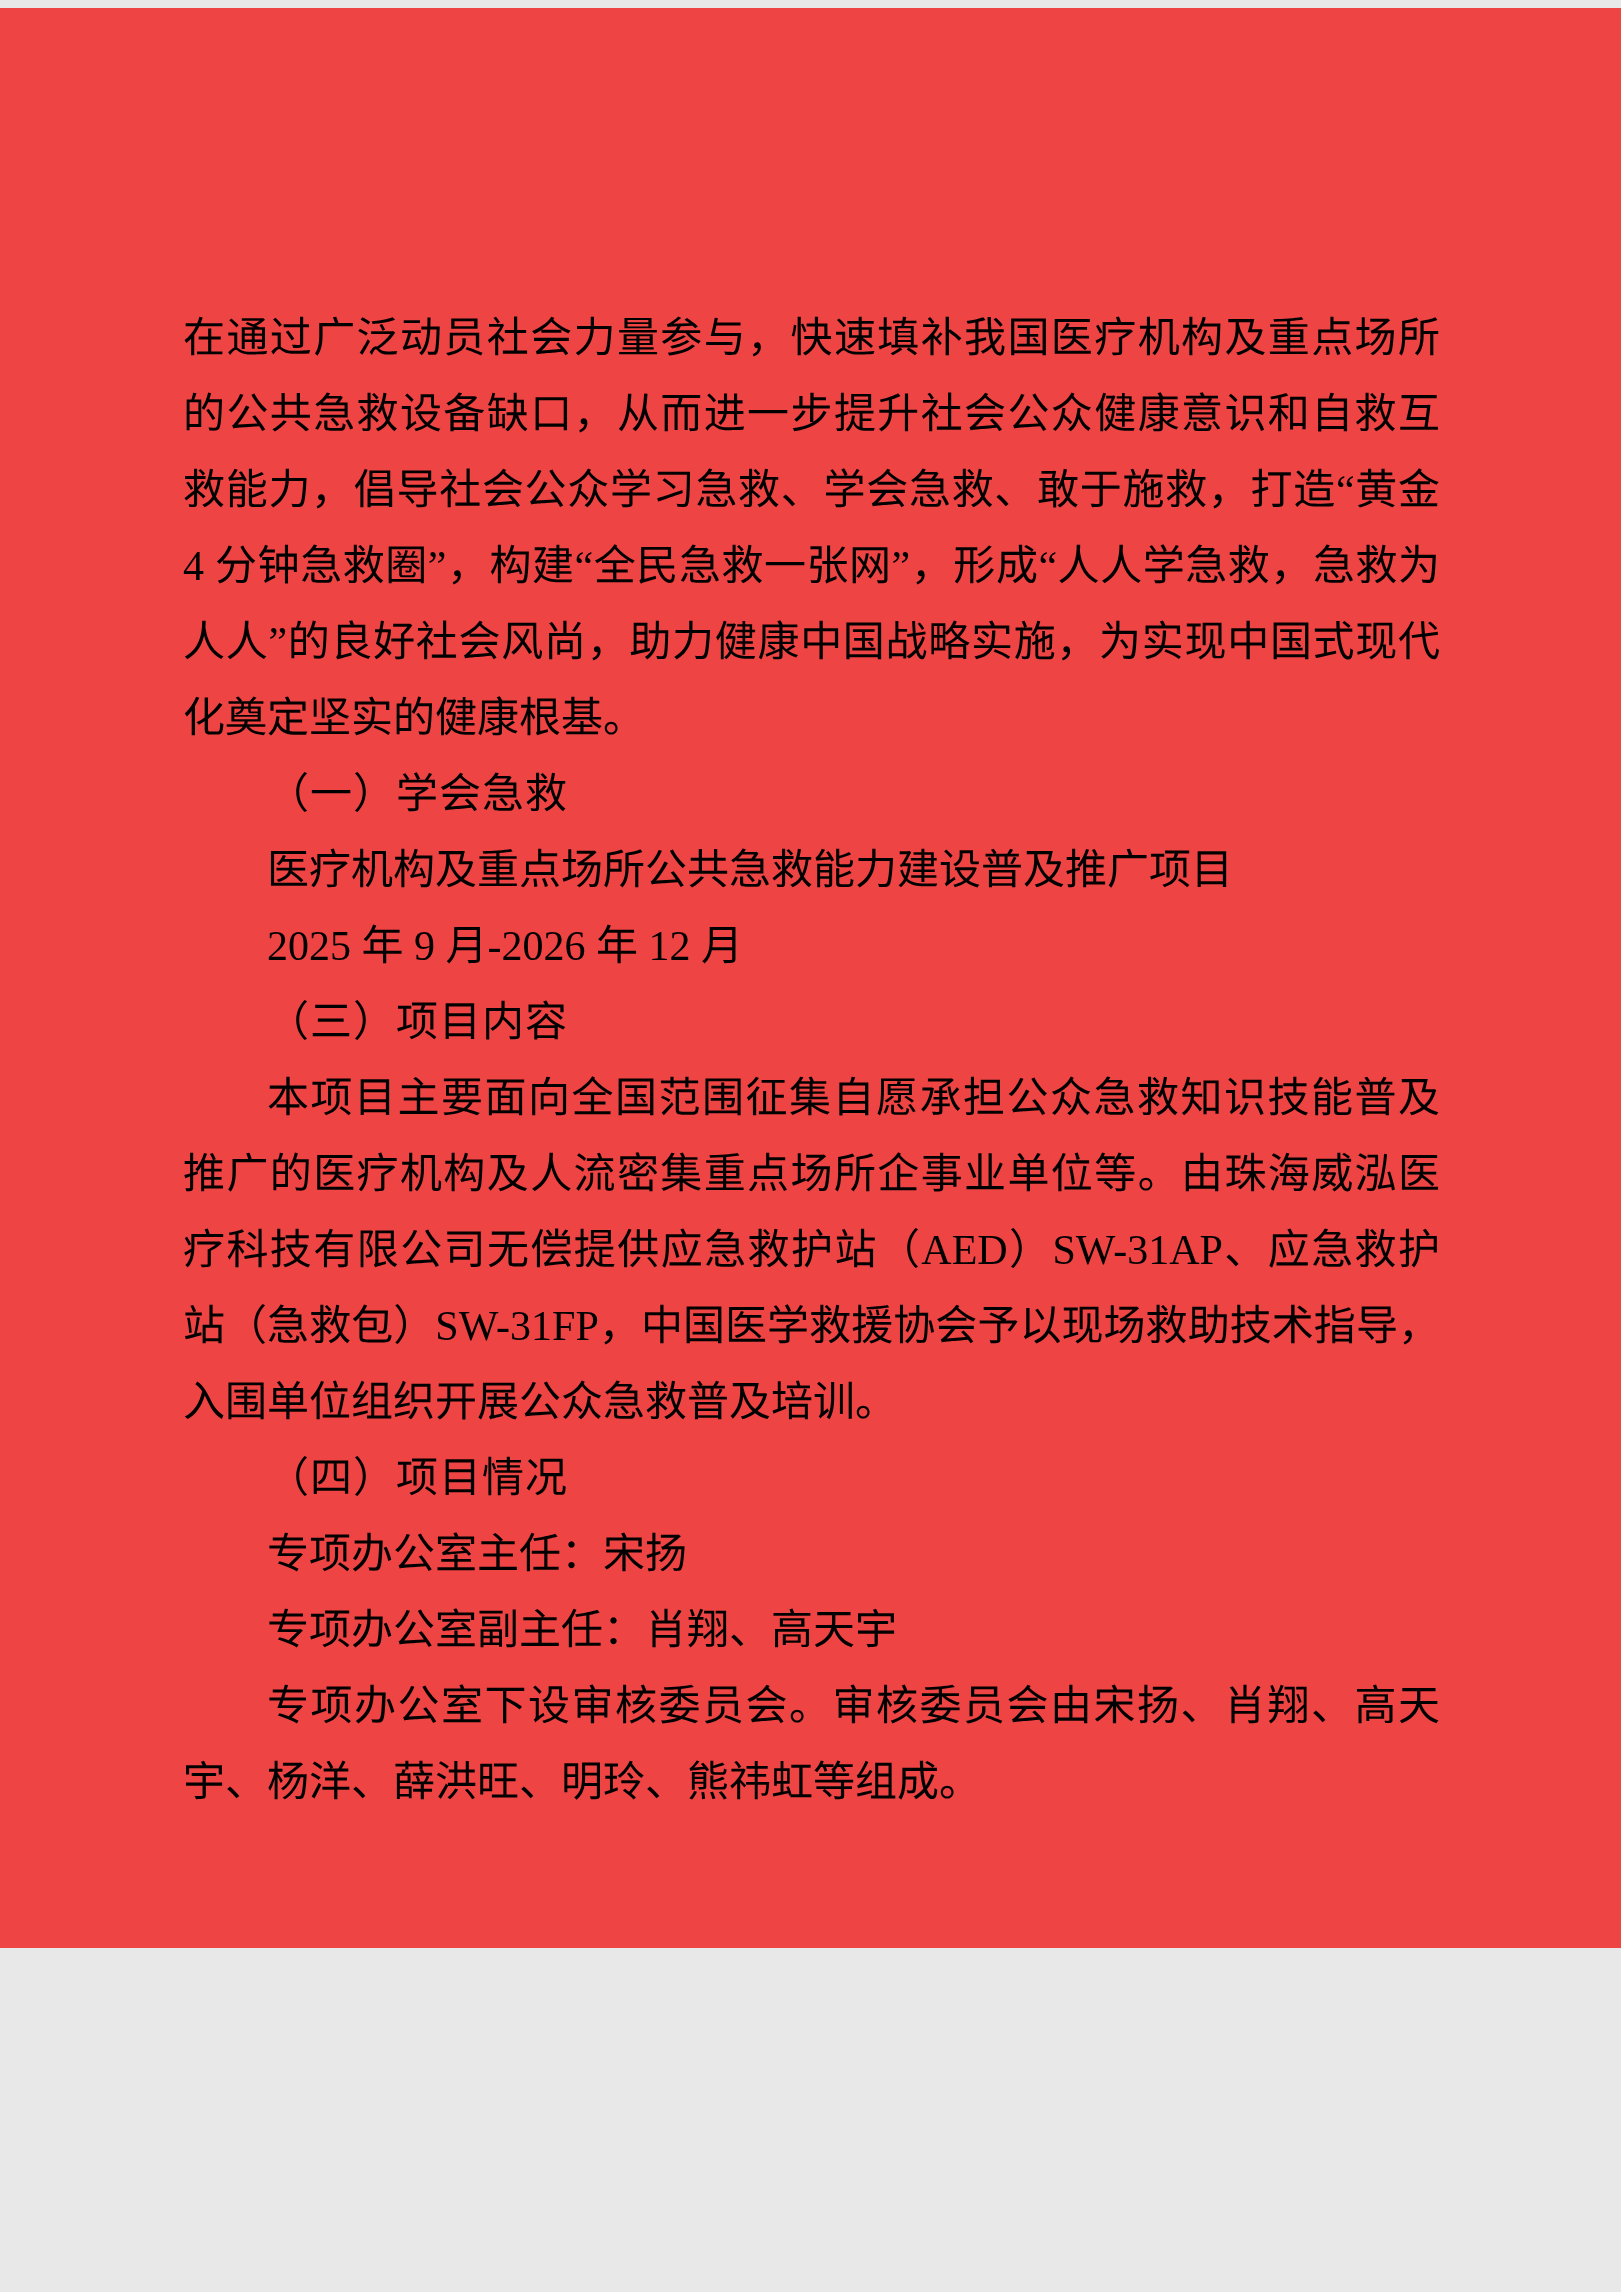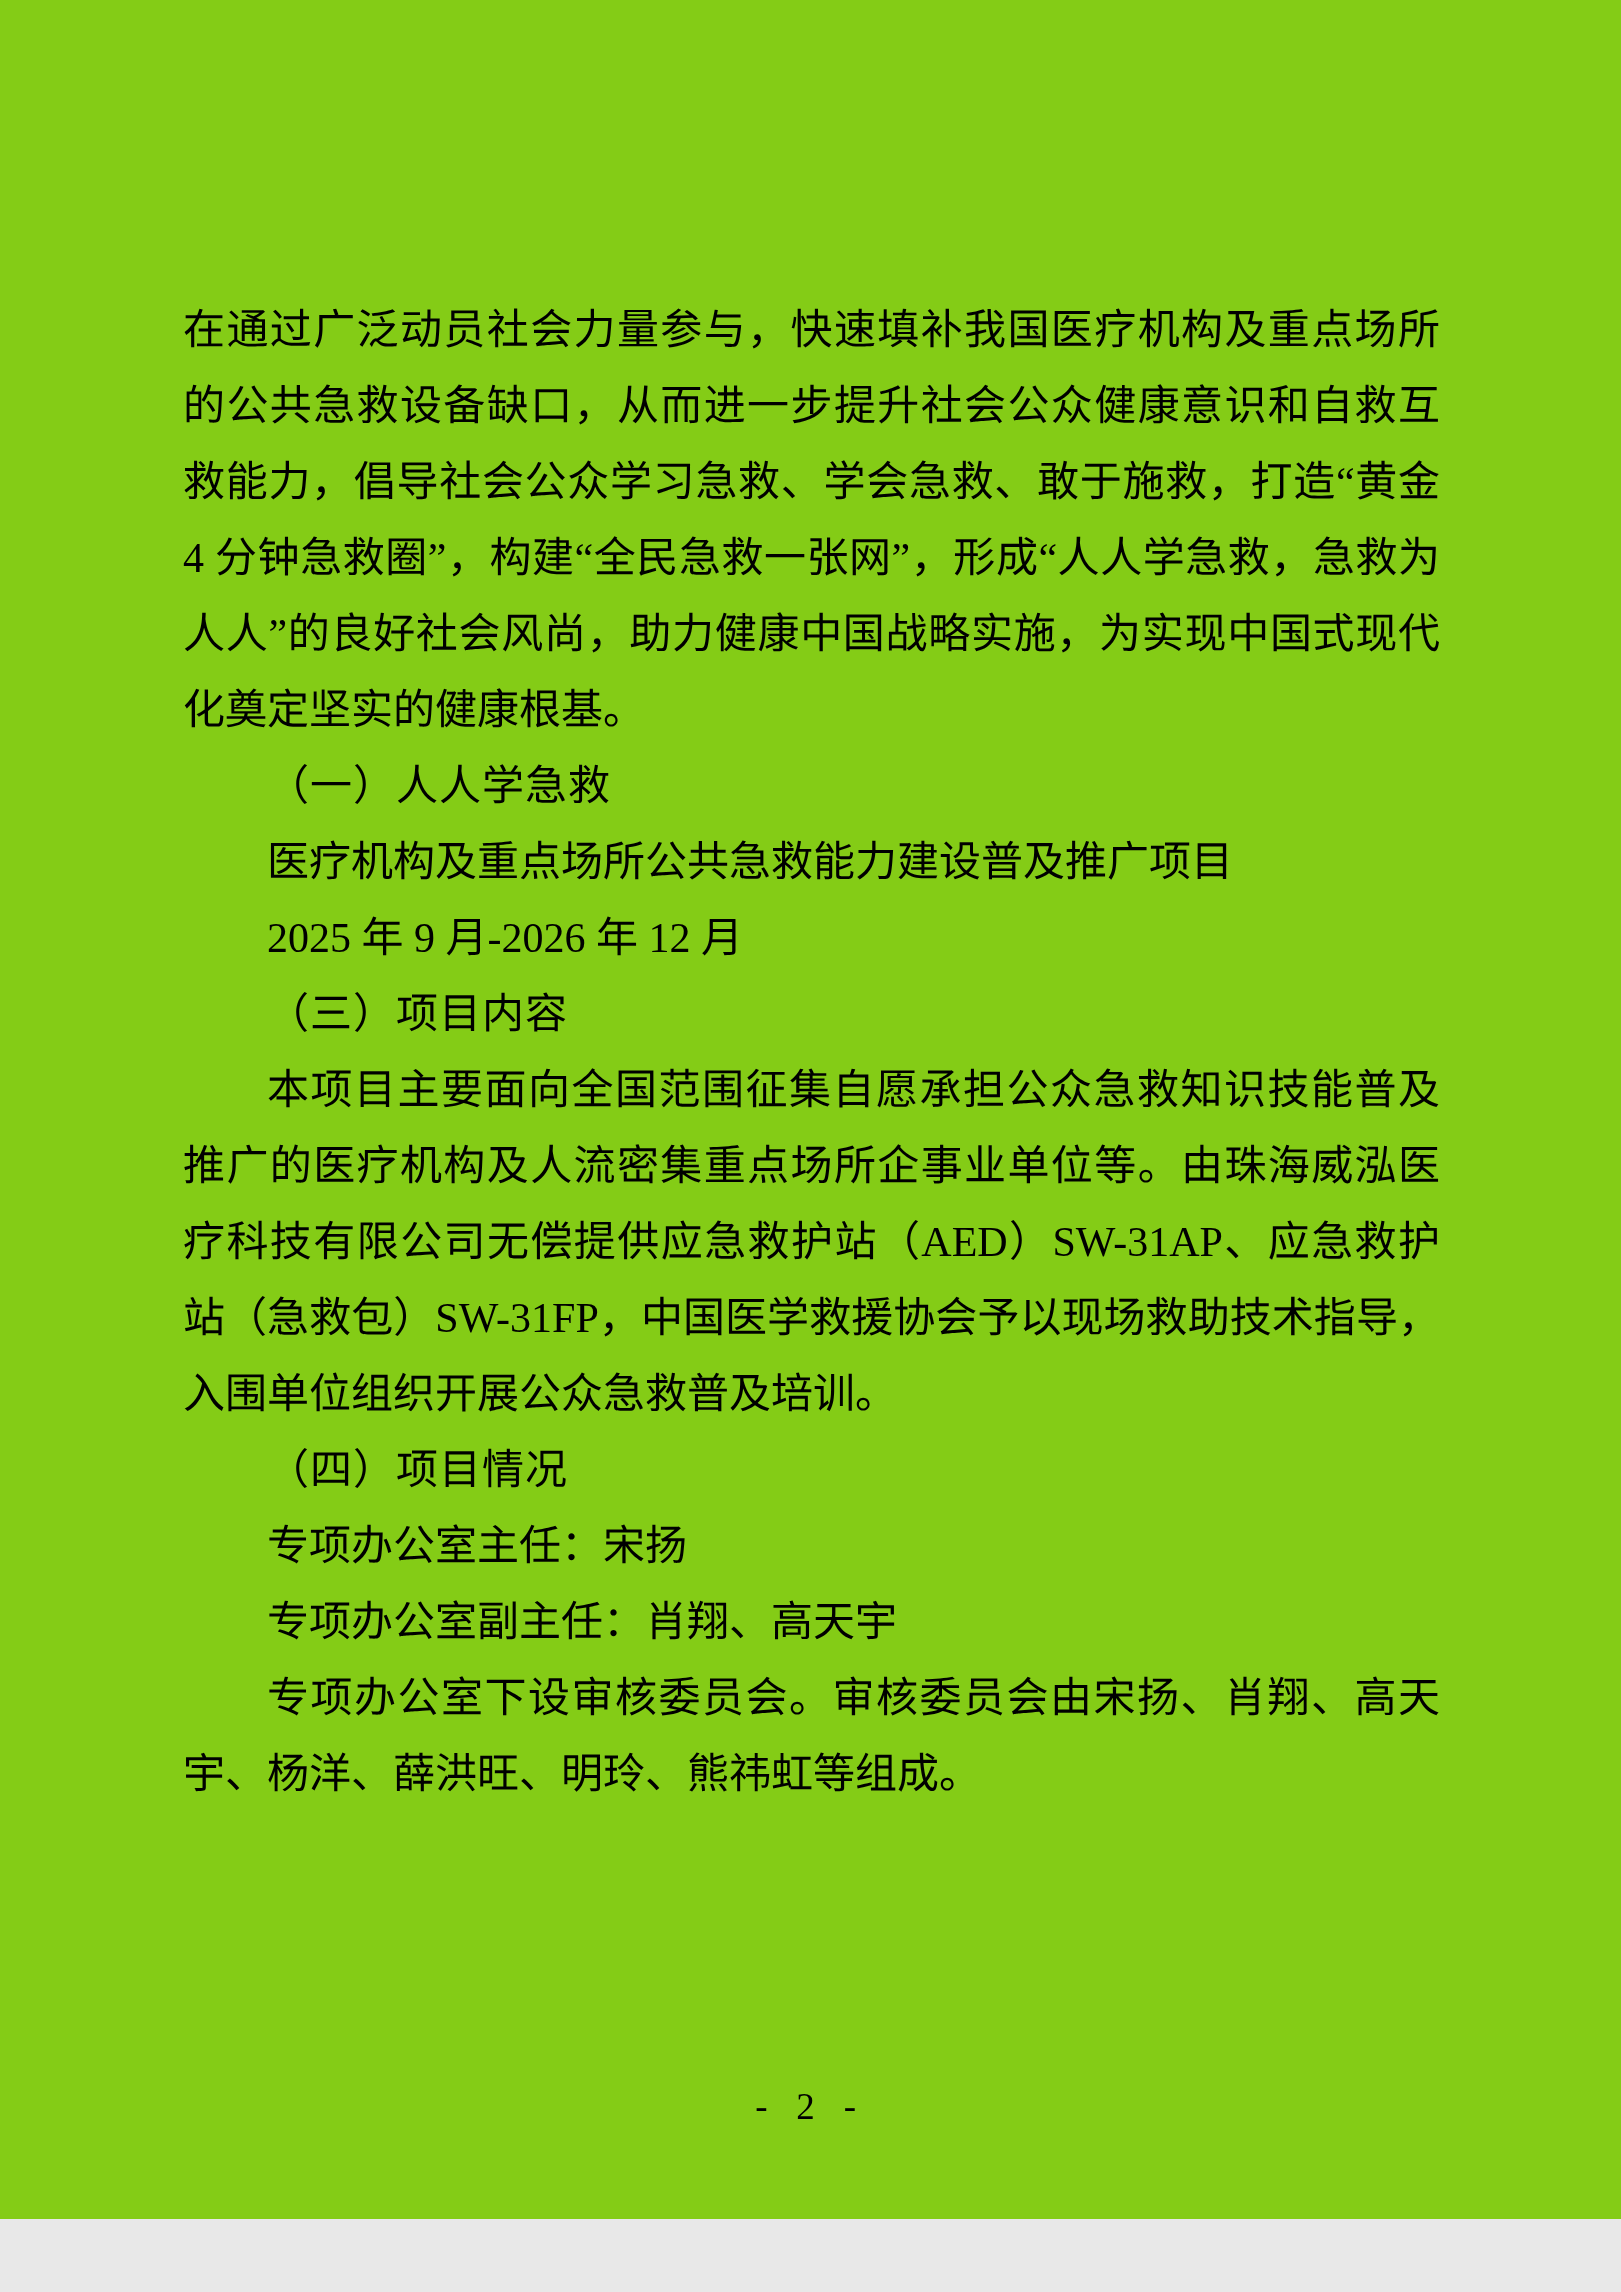"在通过广泛动员社会力量参与，快速填补我国医疗机构及重点场所的公共急救设备缺口，从" .page { background: #84cc16 -> #ef4444; height: 2219px -> 1940px; margin: 0 auto -> 8px auto }
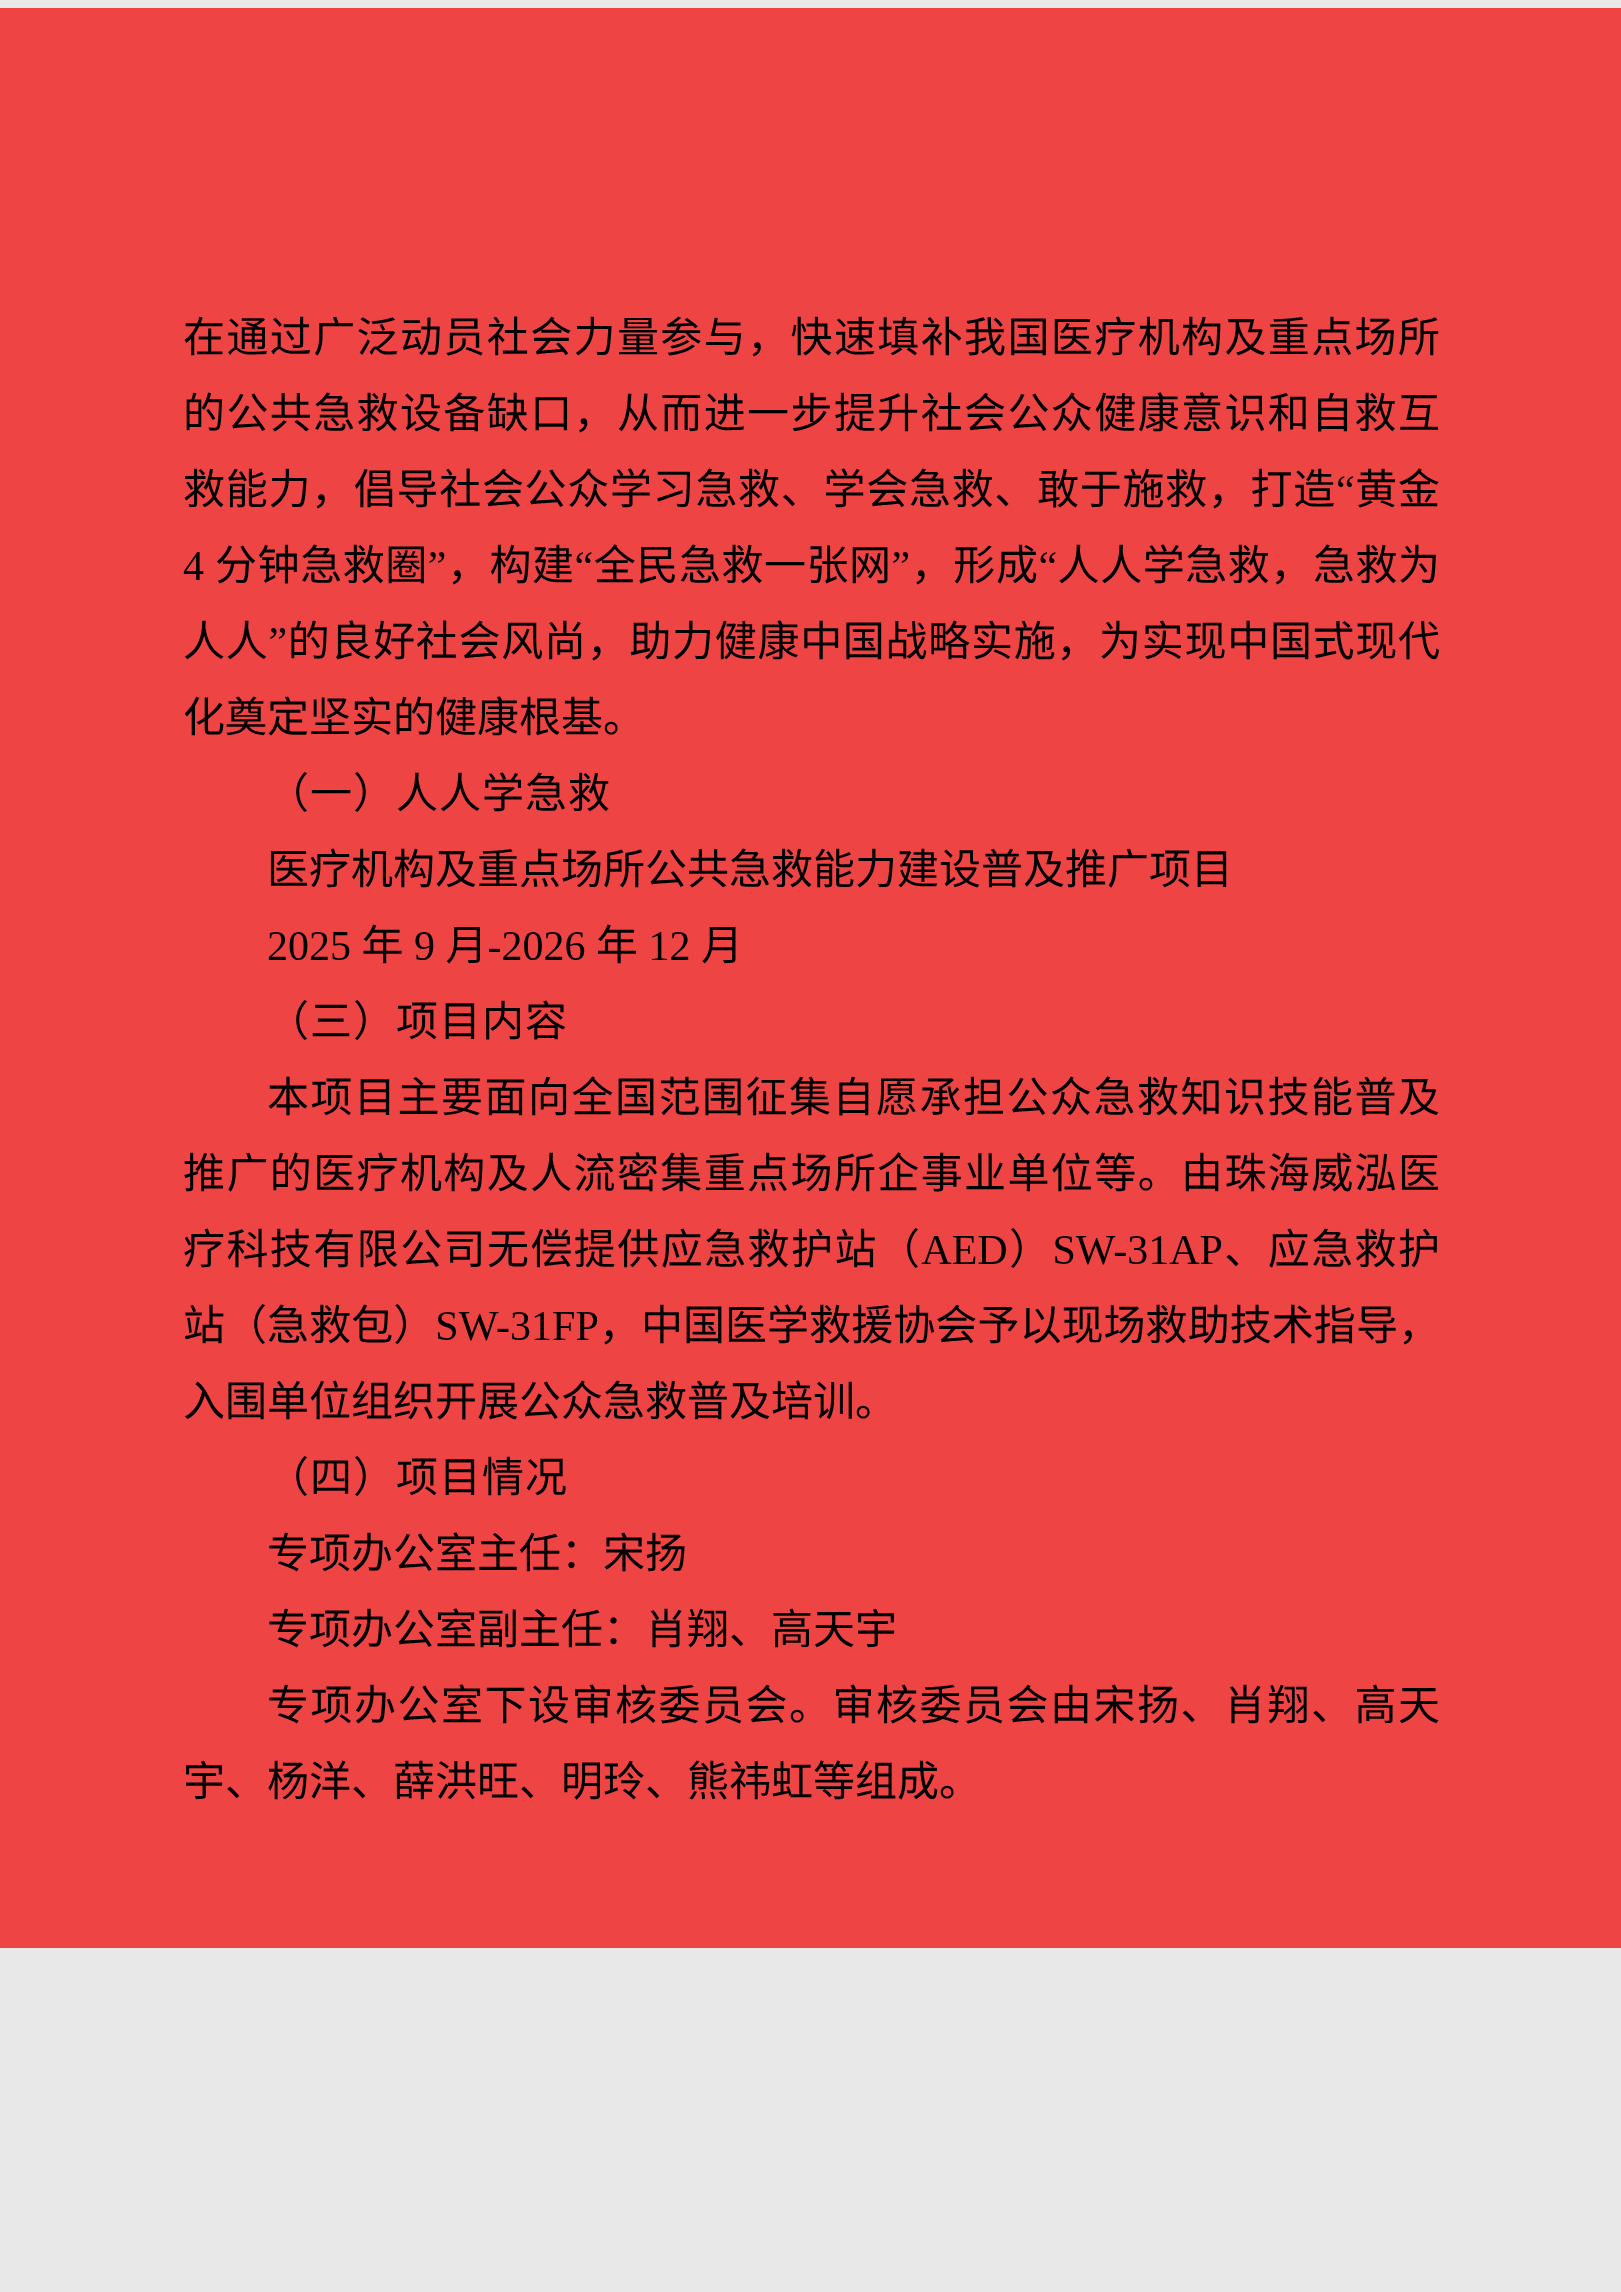"（一）人人学急救" h3.sub-label { text: 人人学 -> 学会 }
